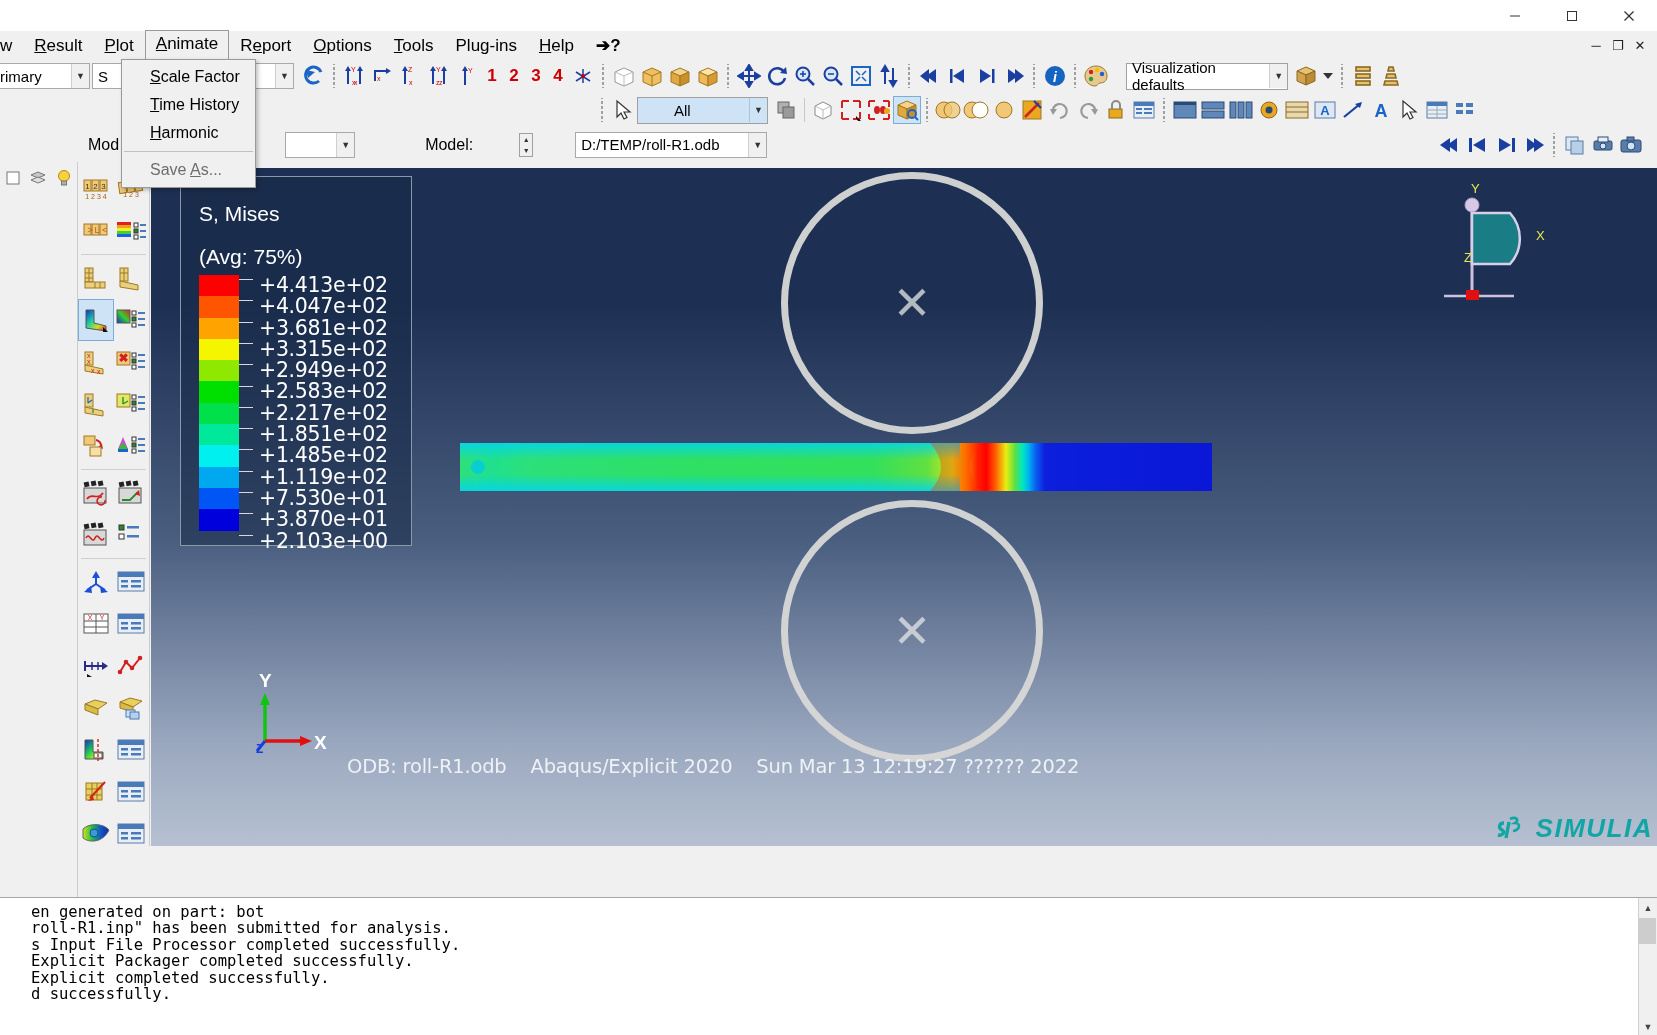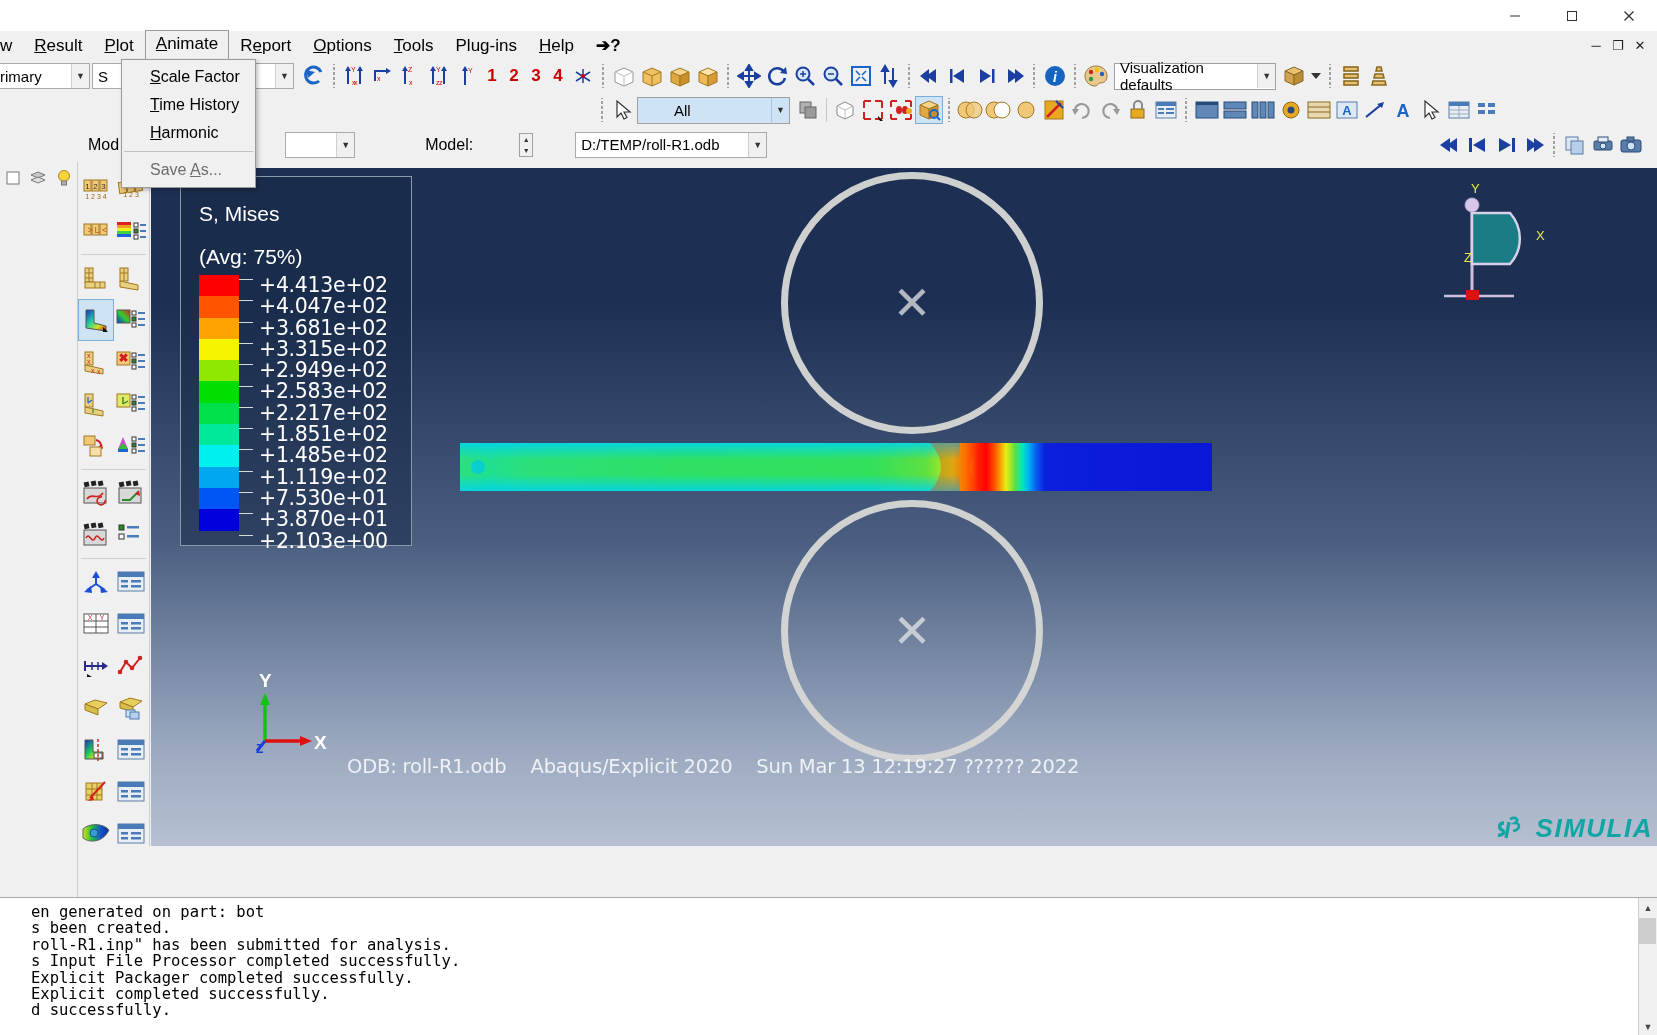"Visualization defaults" div.combo { margin-left: 4px -> 16px }
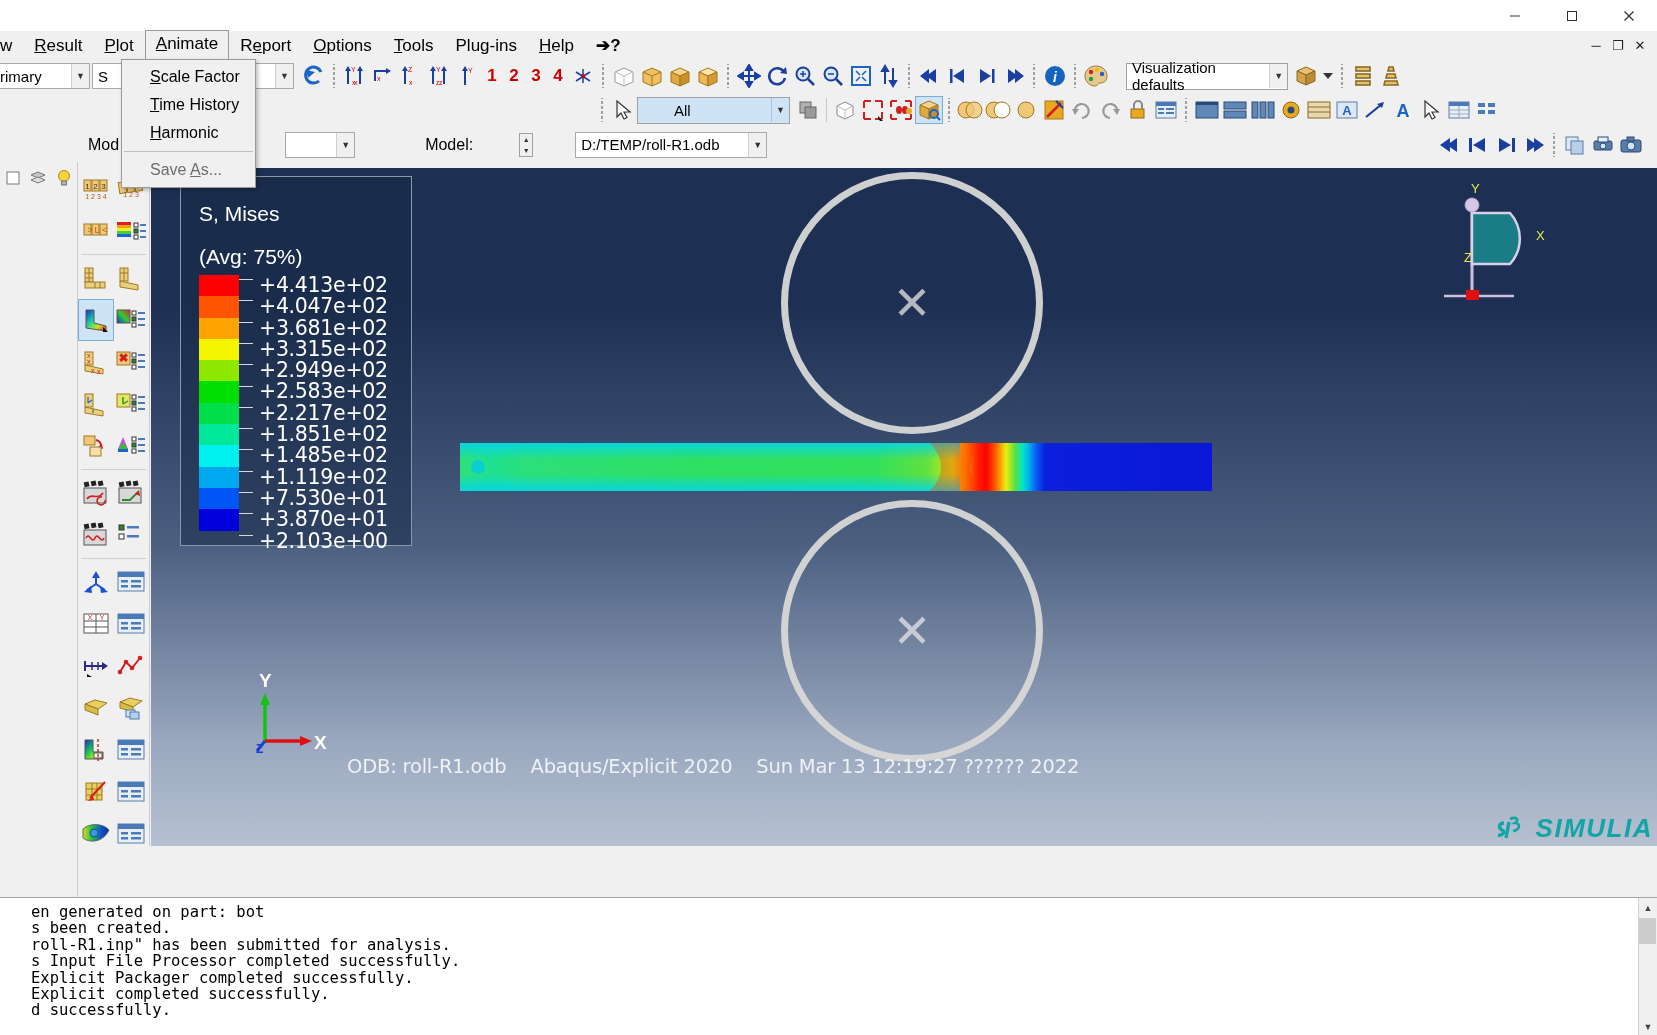"All" div.combo { width: 153px -> 131px }
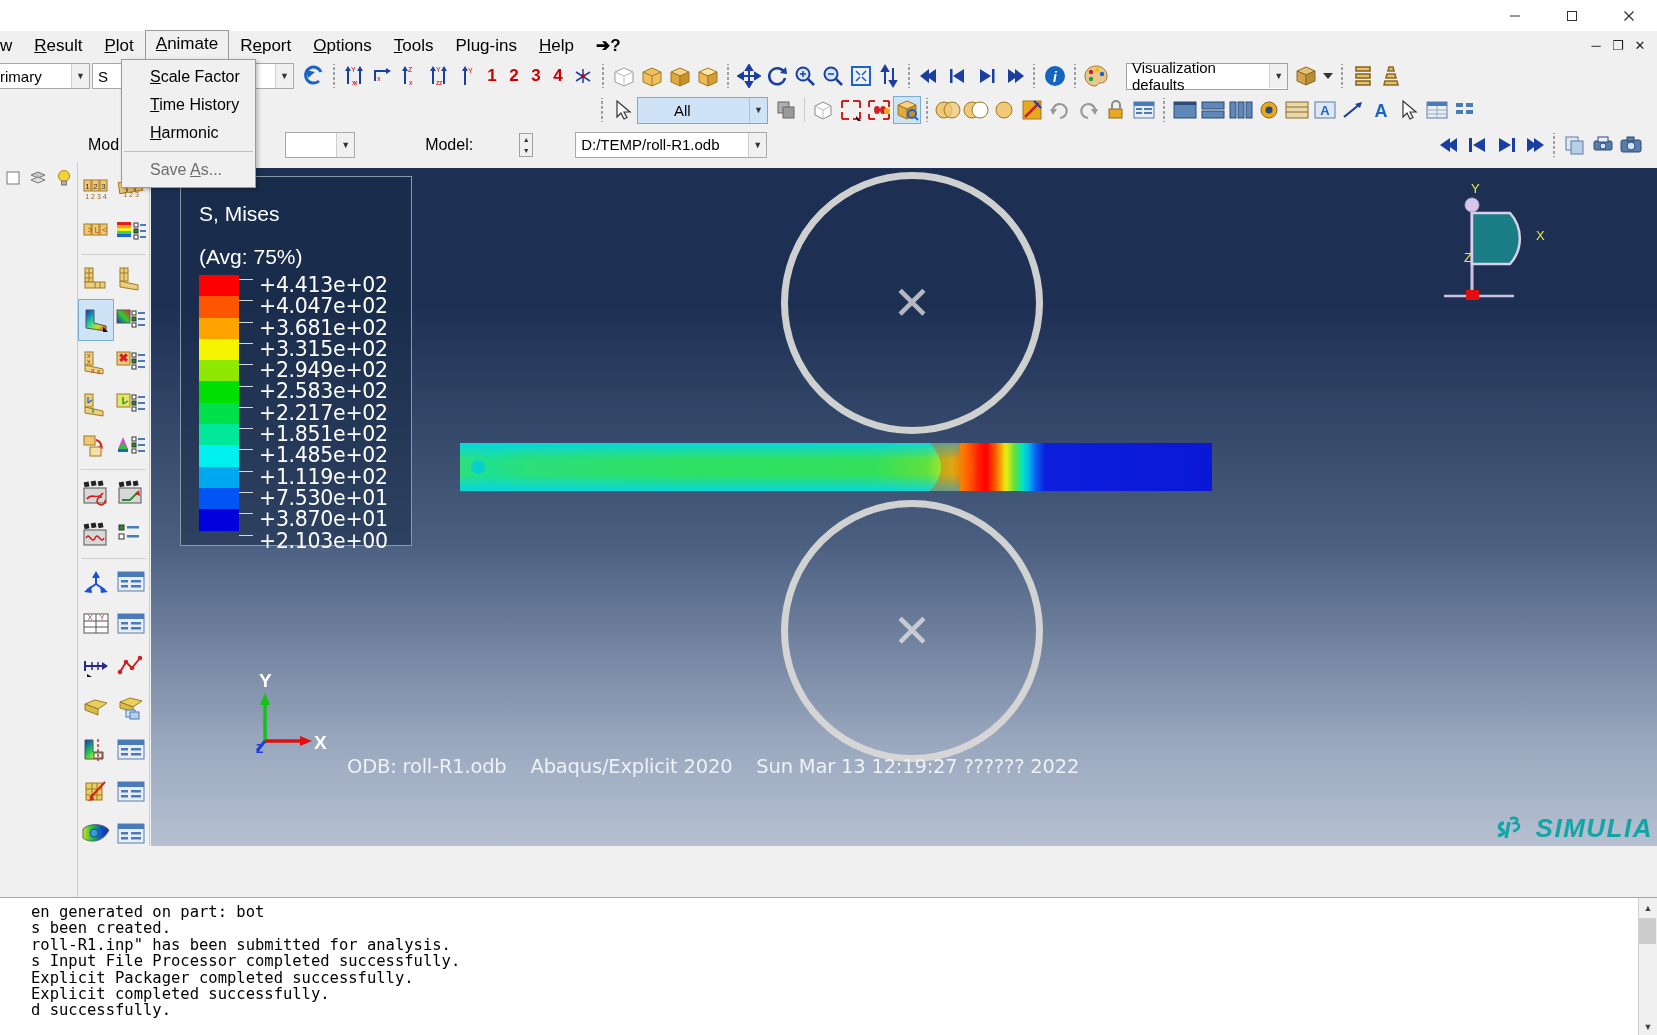"s been created." div { html: <div>s been created.</div> -> none }
